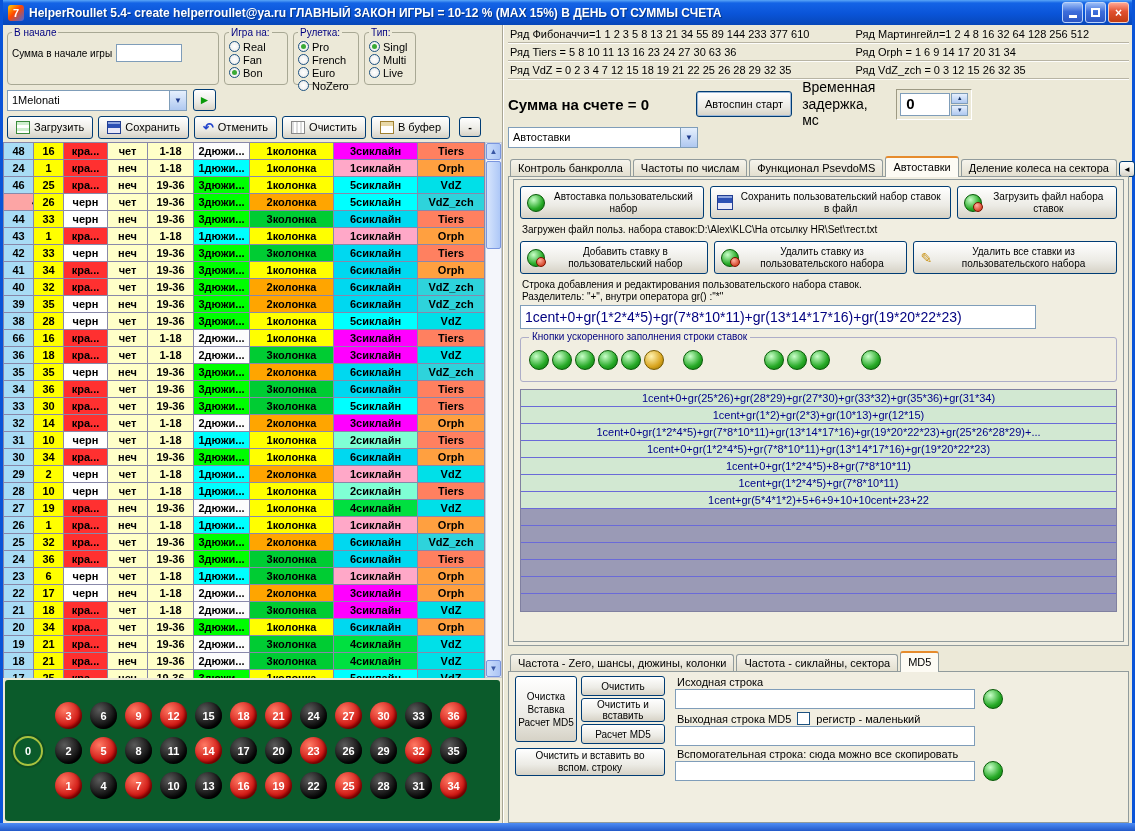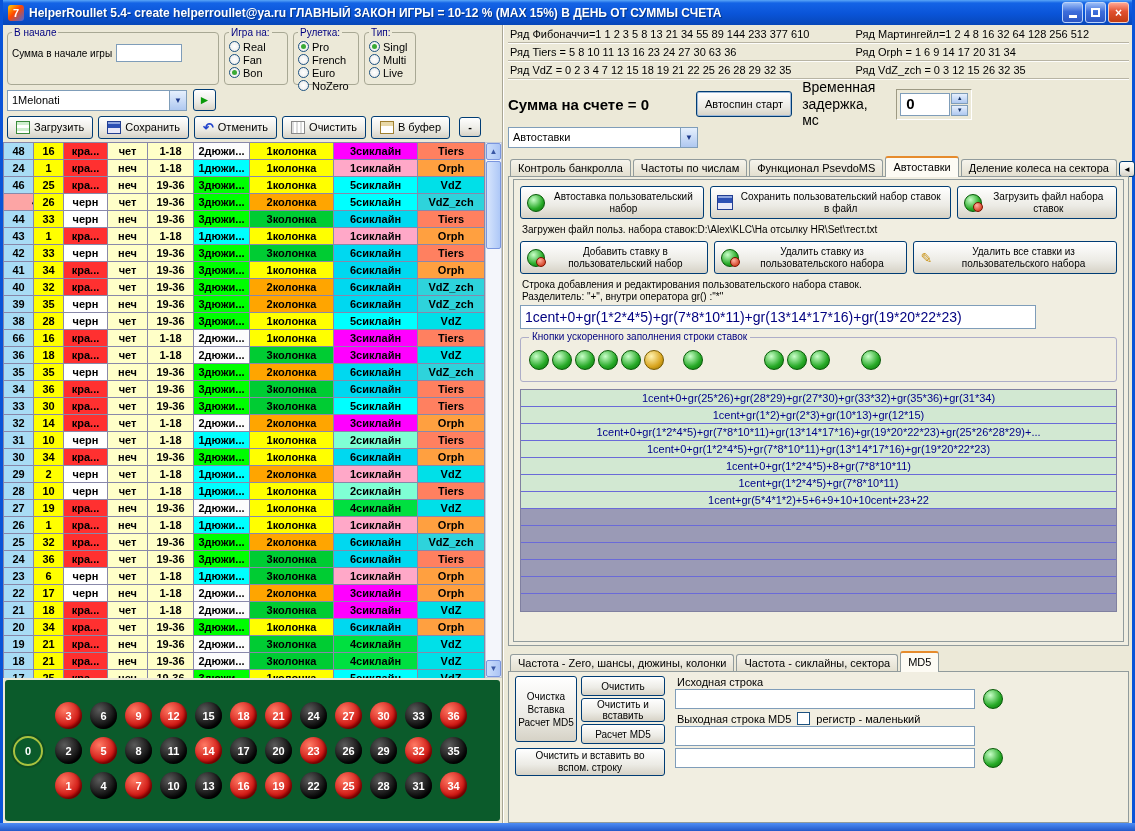"Вспомогательная строка: сюда можно все" div.fld-label { html: none -> <div>Вспомогательная строка: сюда можно все скопировать</div> }
